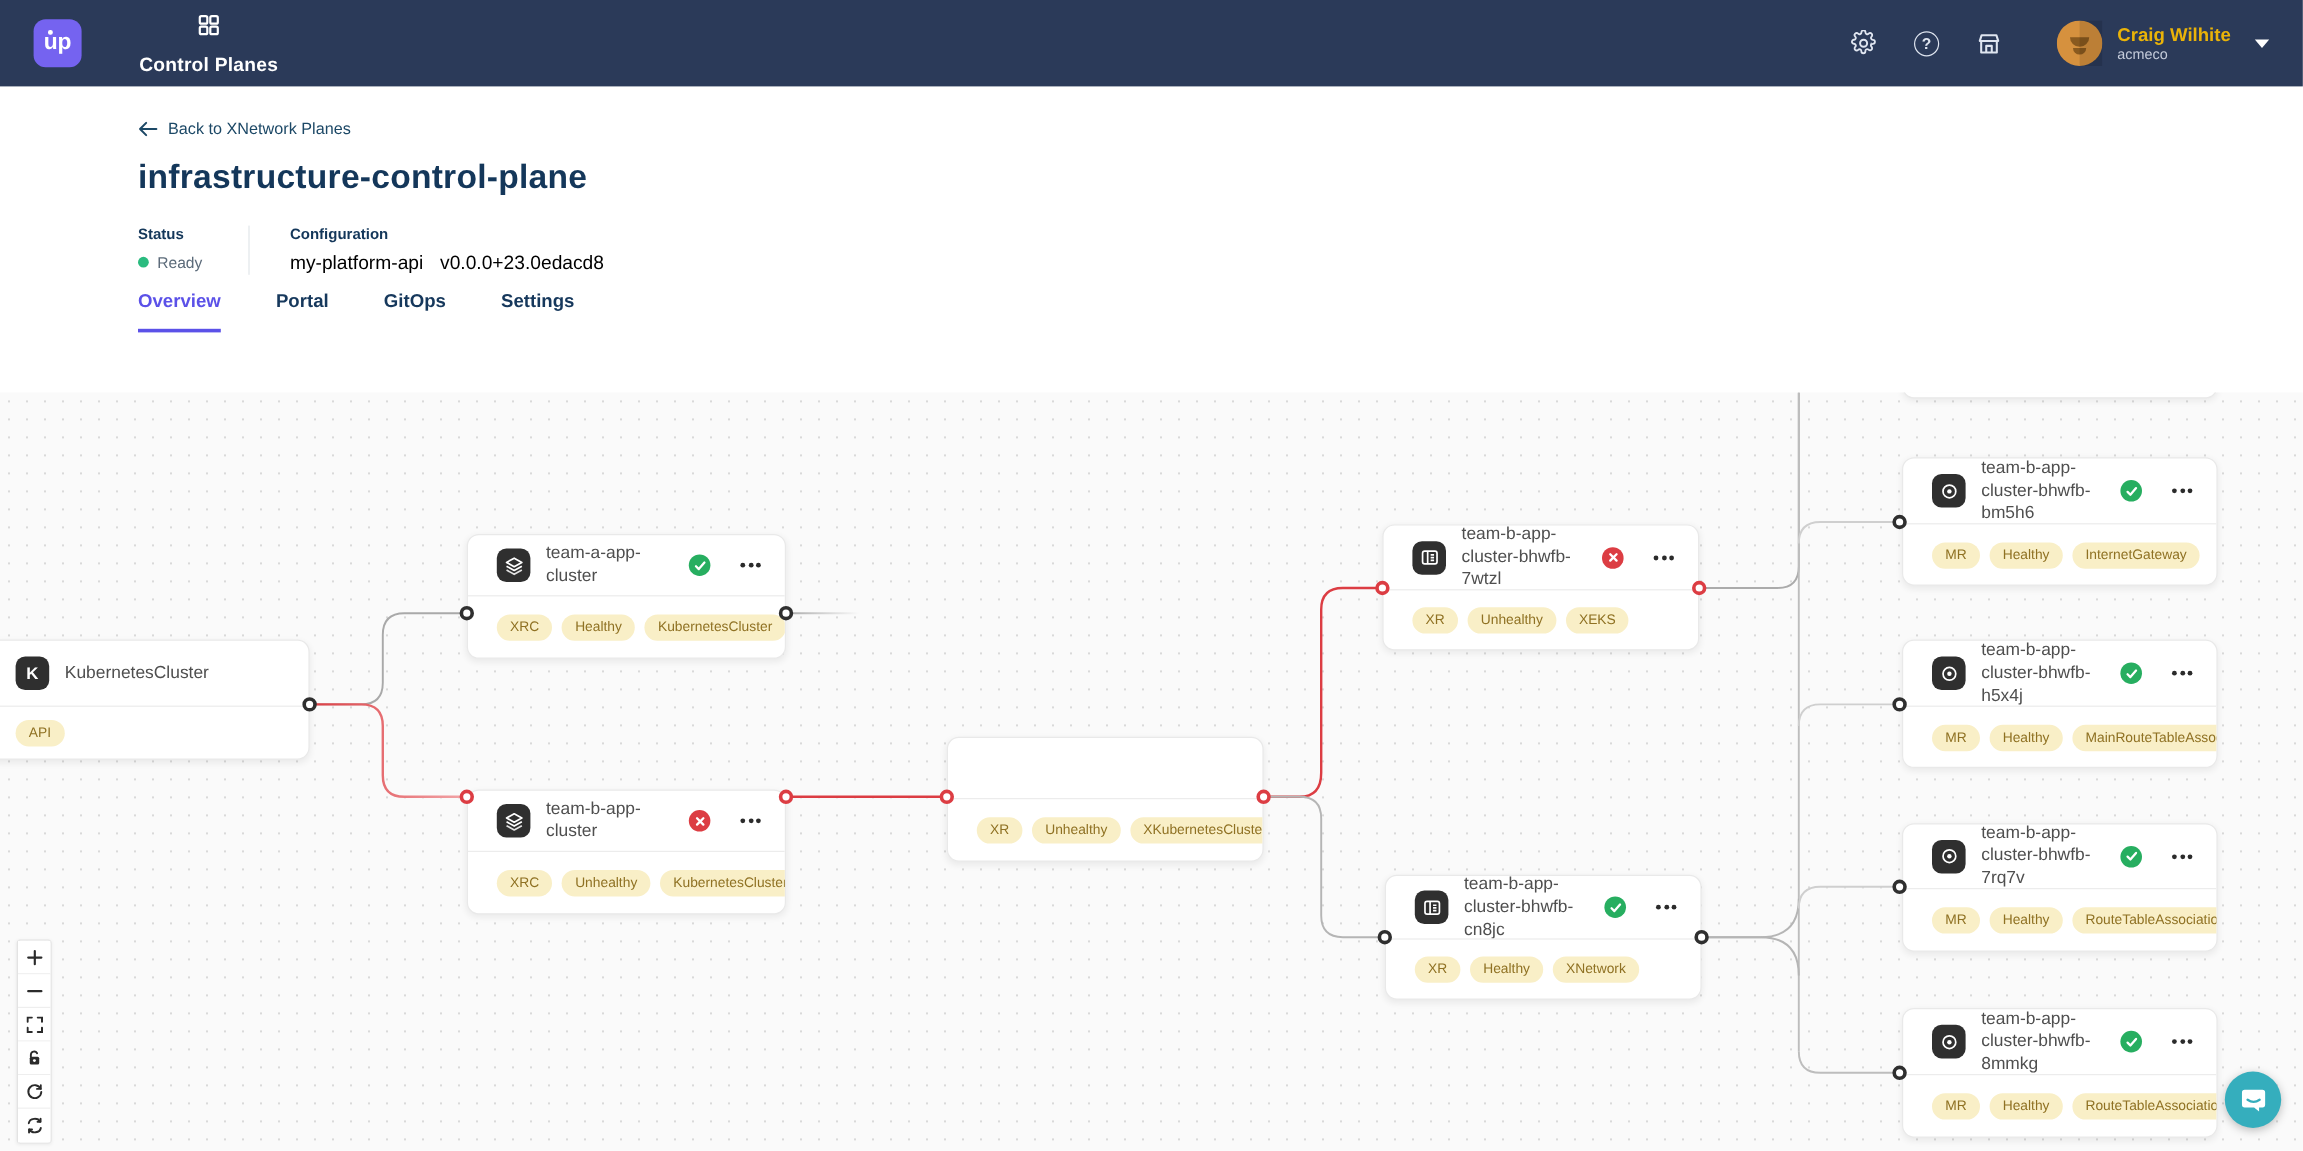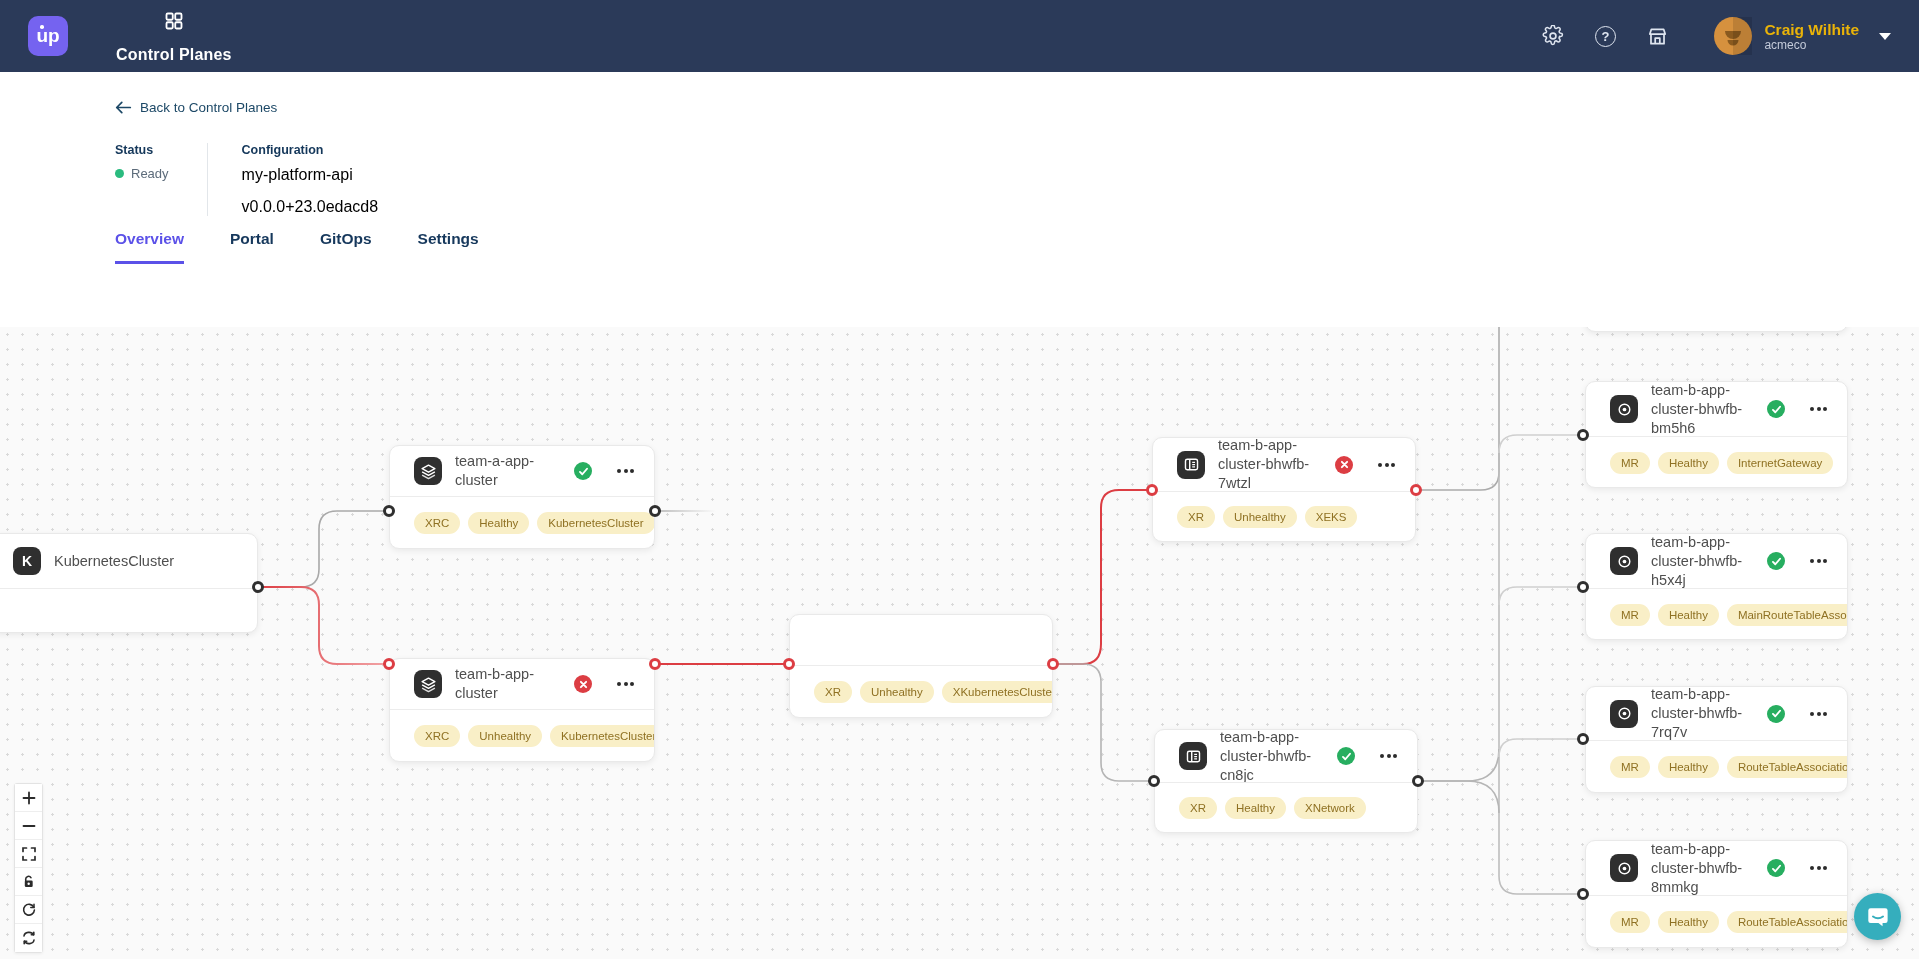"Back to Control Planes" span { text: Control -> XNetwork }
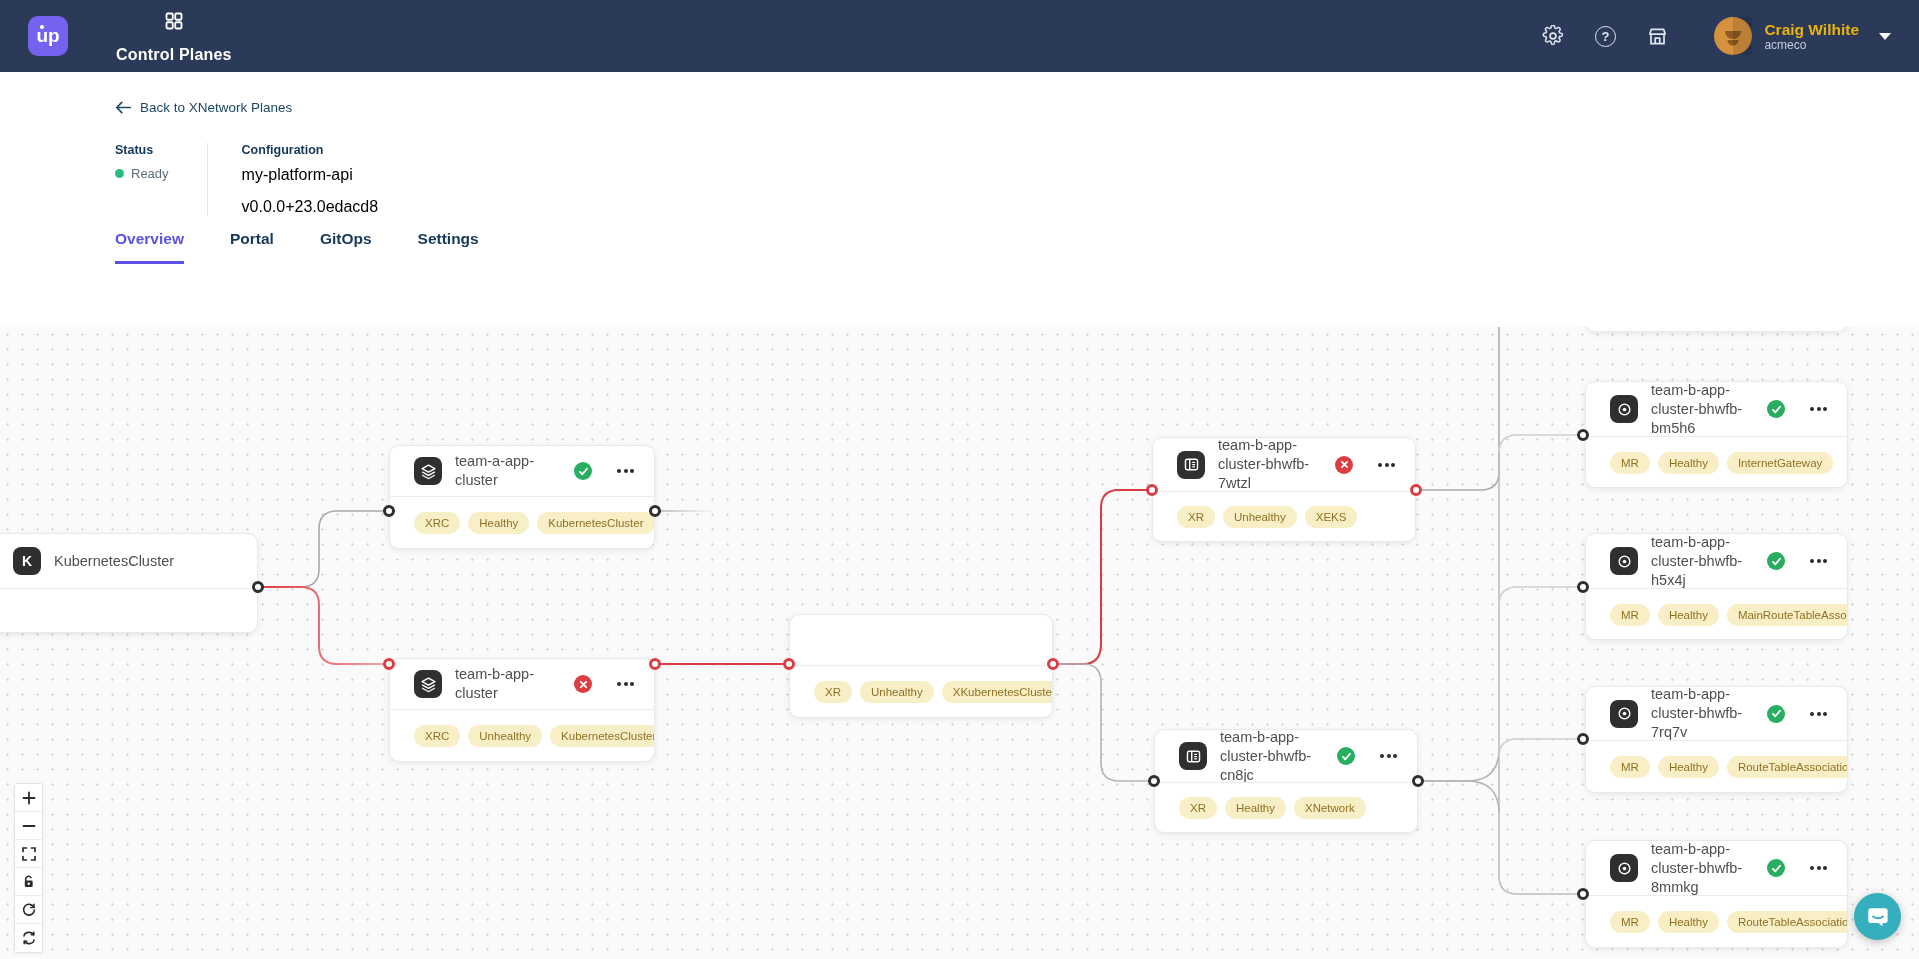"infrastructure-control-plane" h1.page-title { html: none -> <h1>infrastructure-control-plane</h1> }
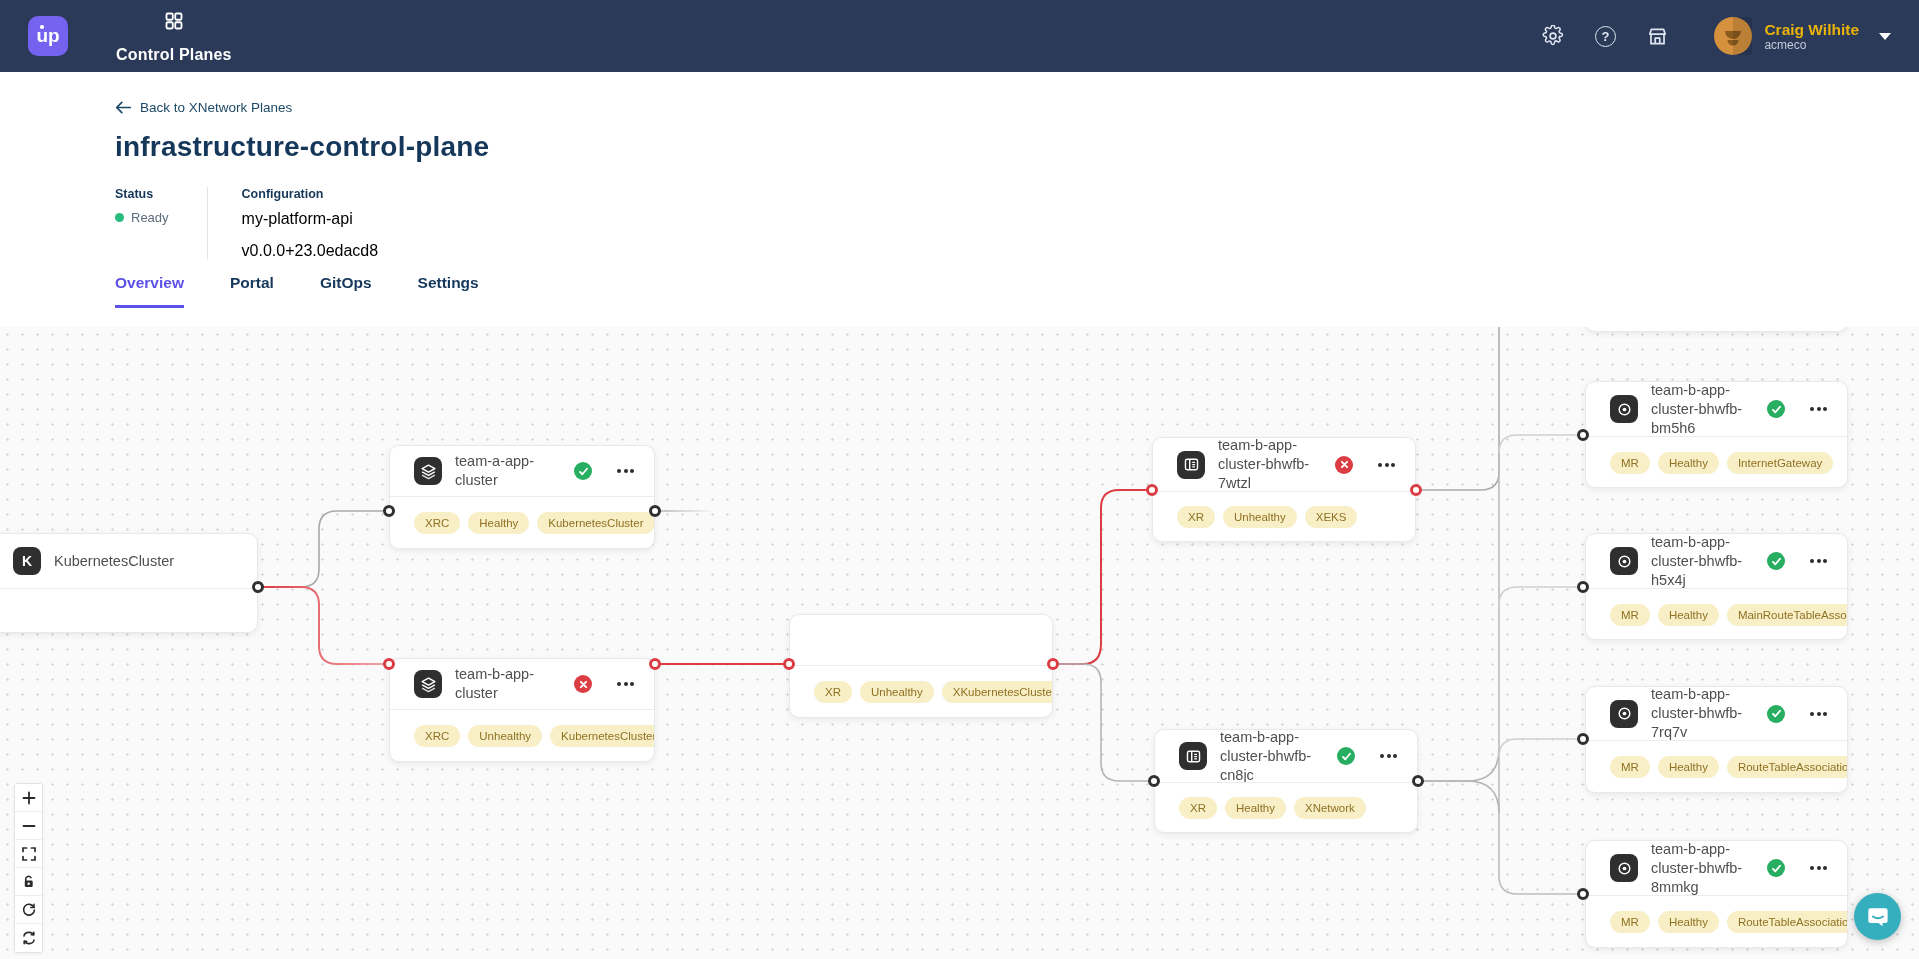"my-platform-api" .config-values { flex-direction: column -> none }
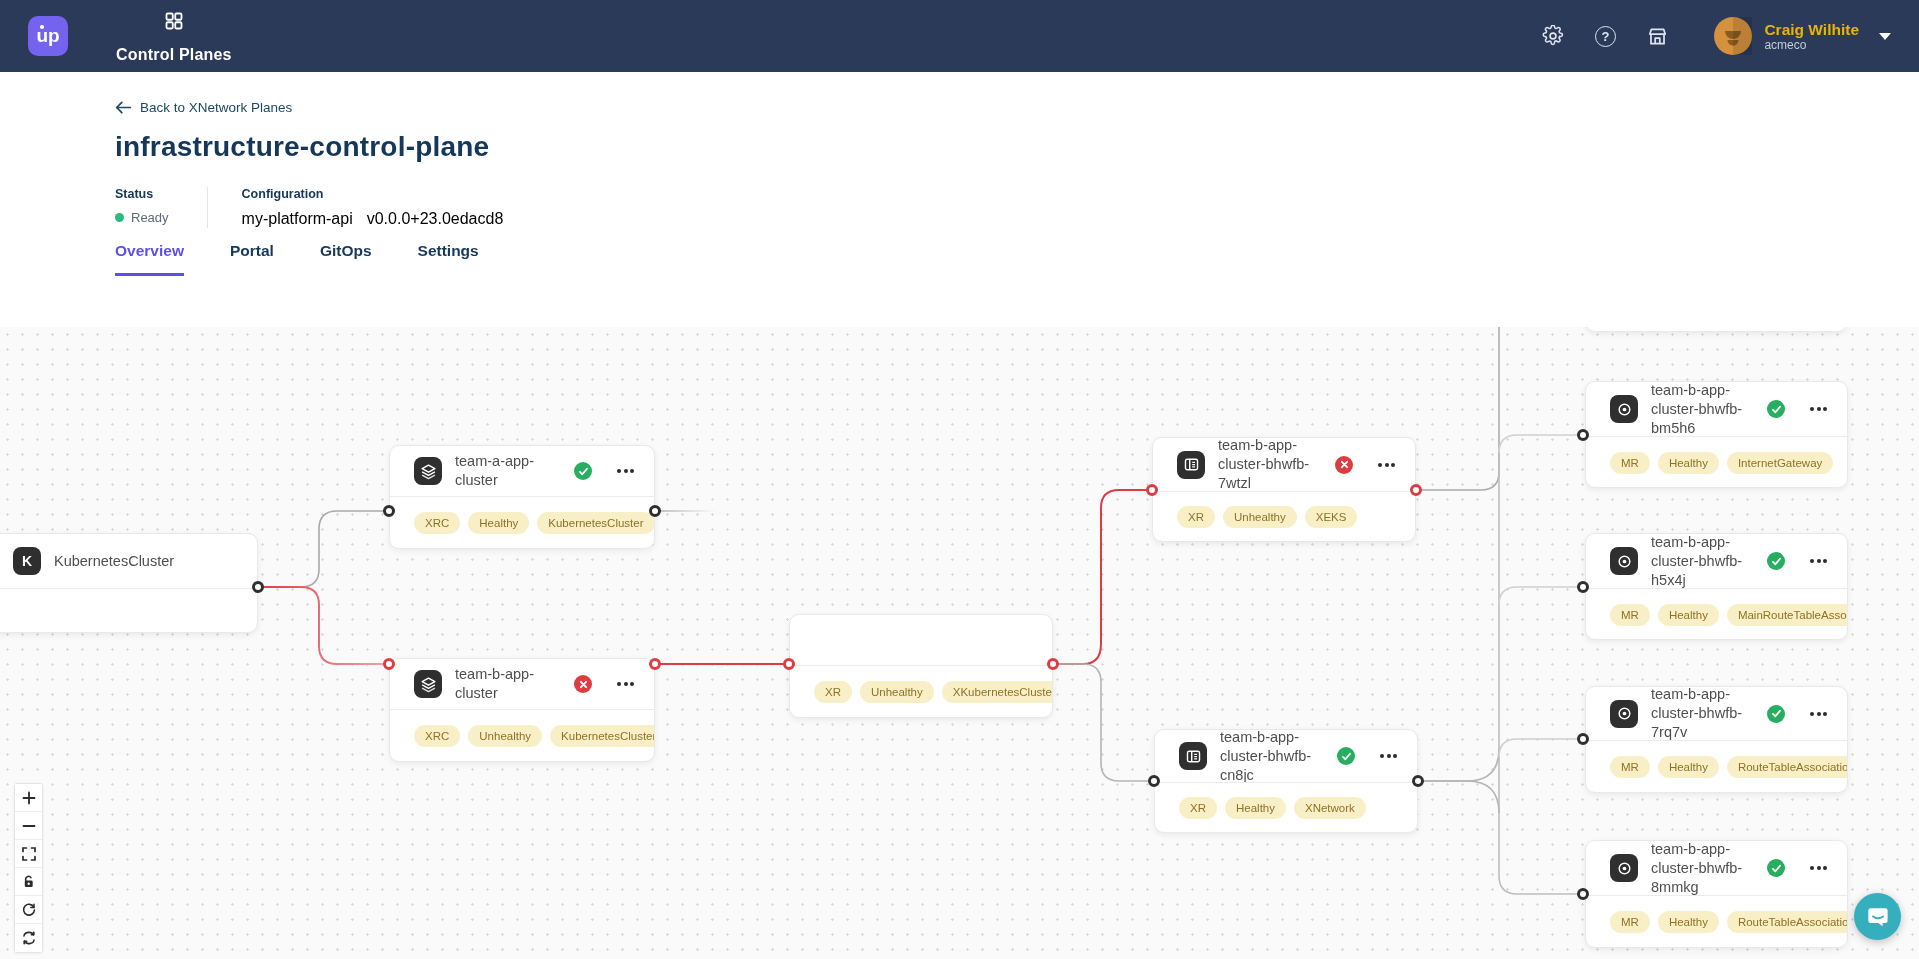"API" div.node-badges { html: none -> <div> <span>API</span> </div> }
